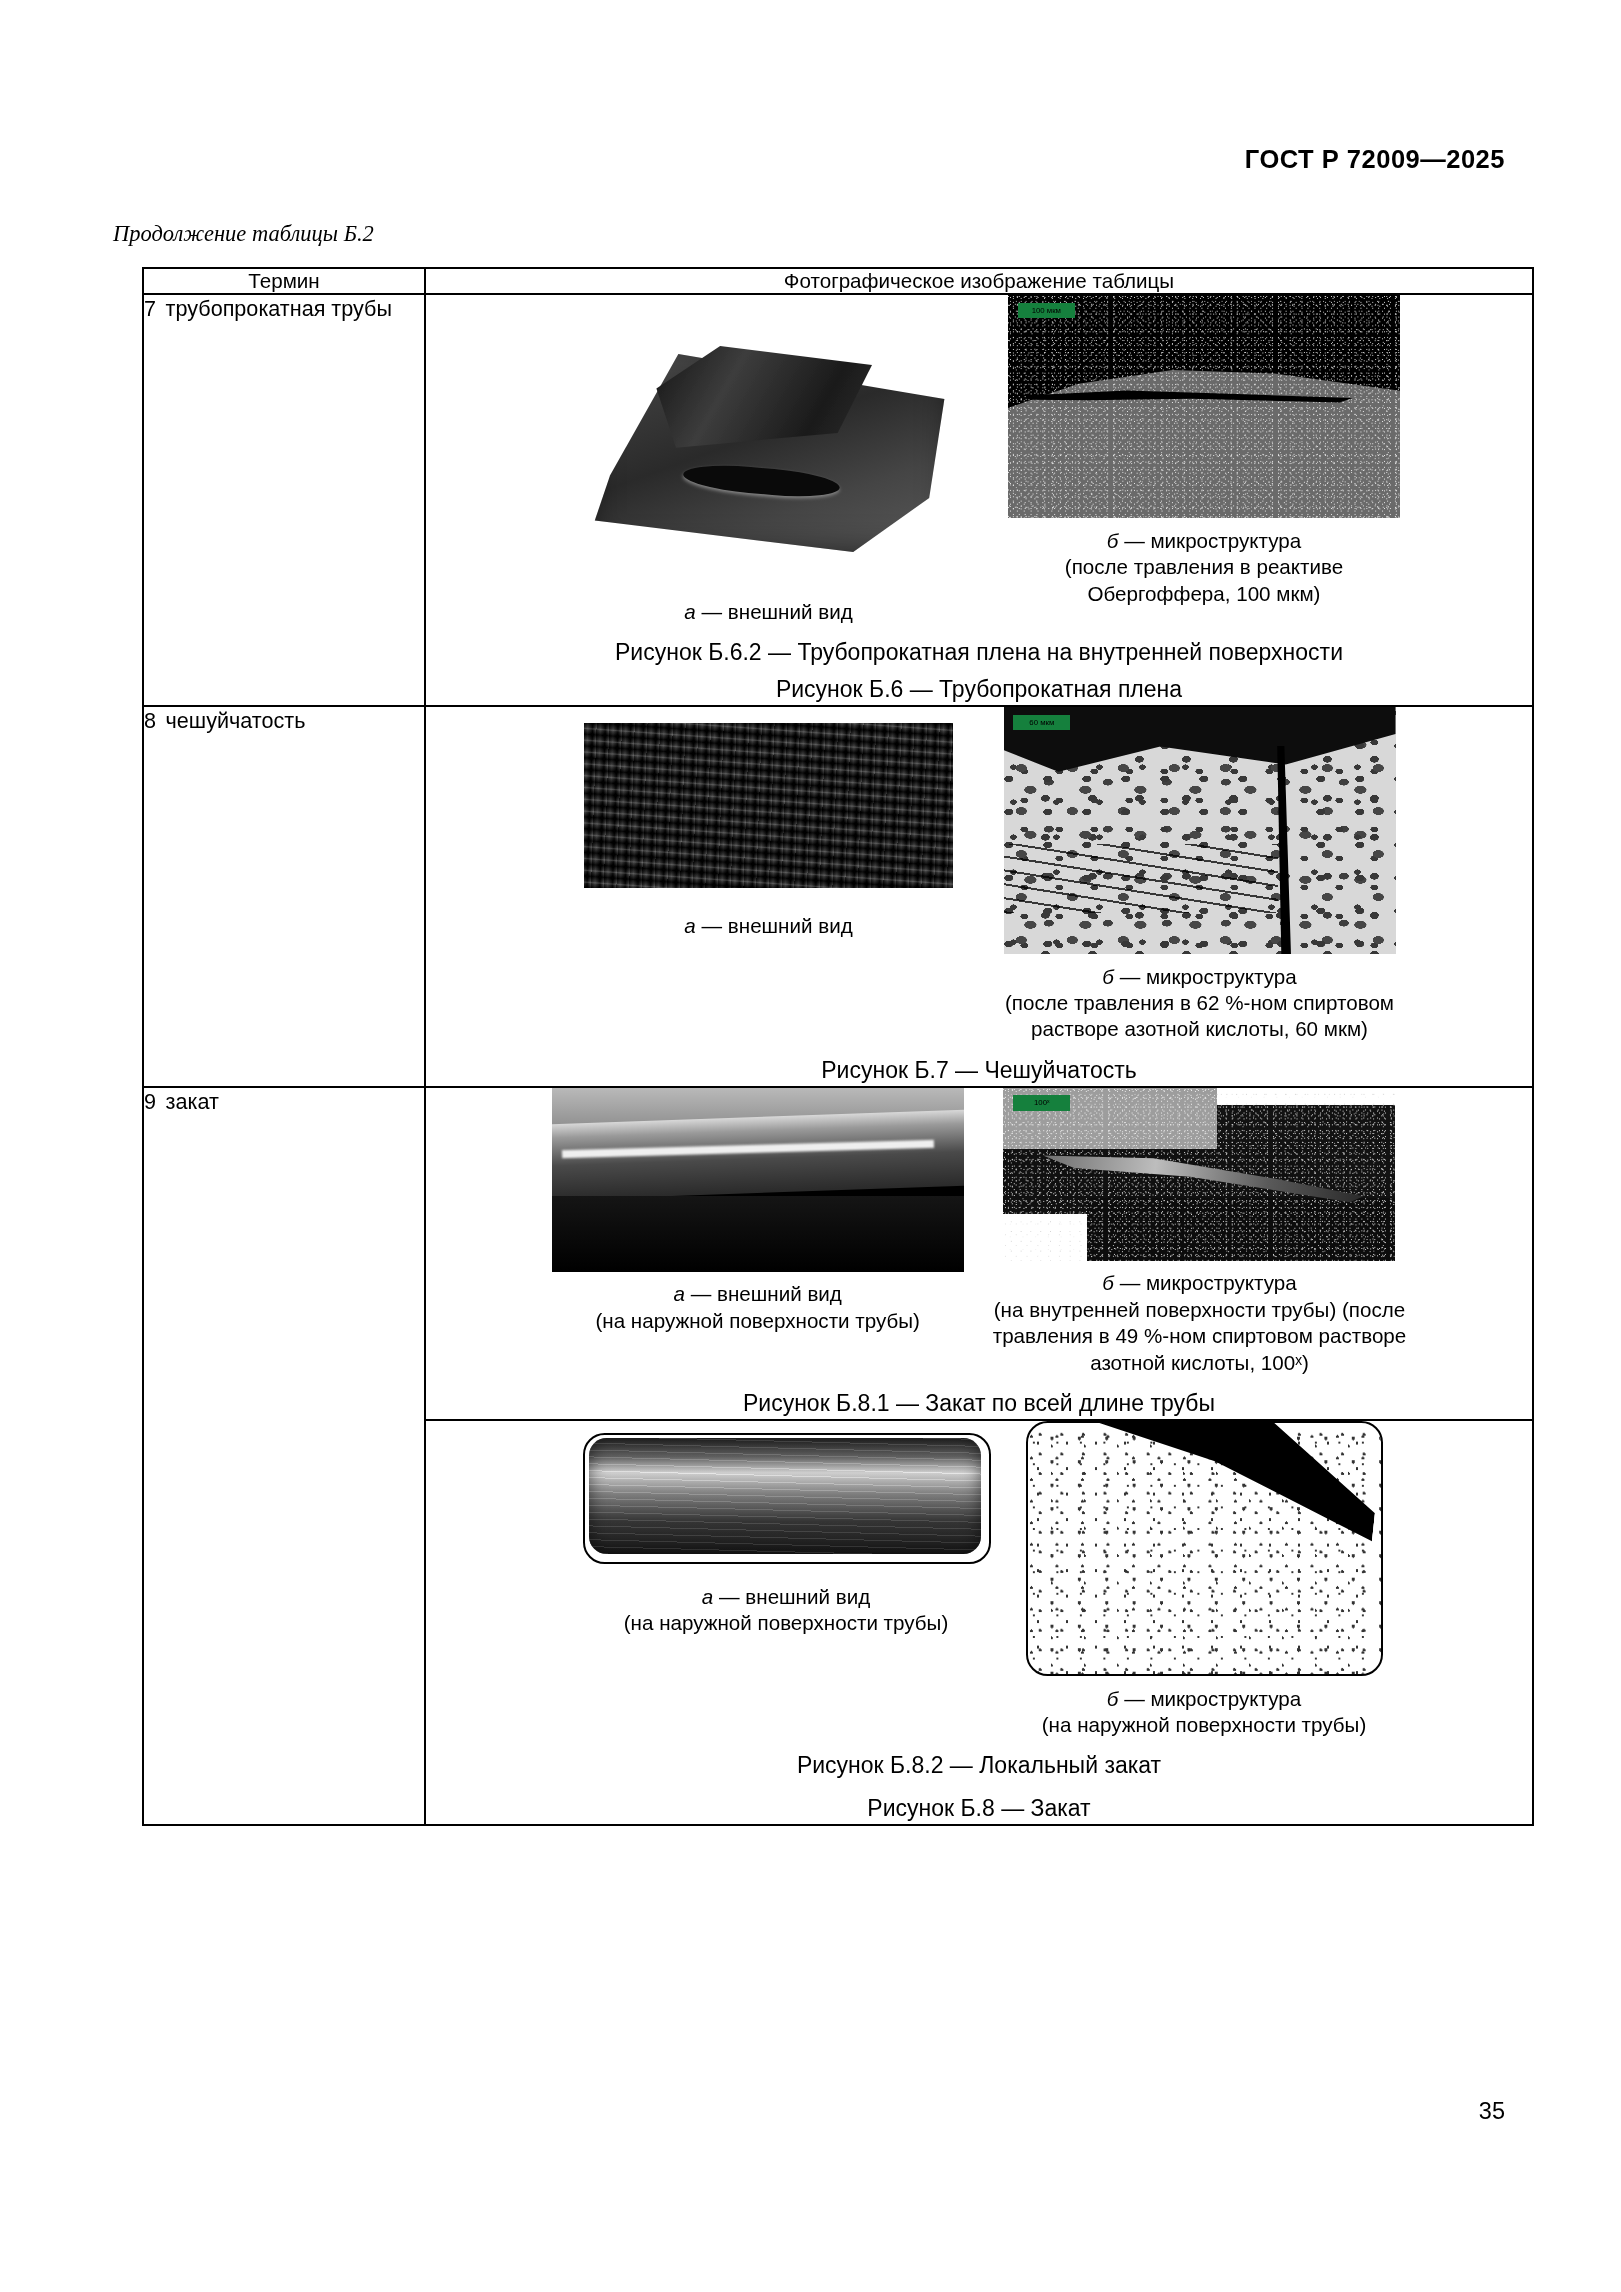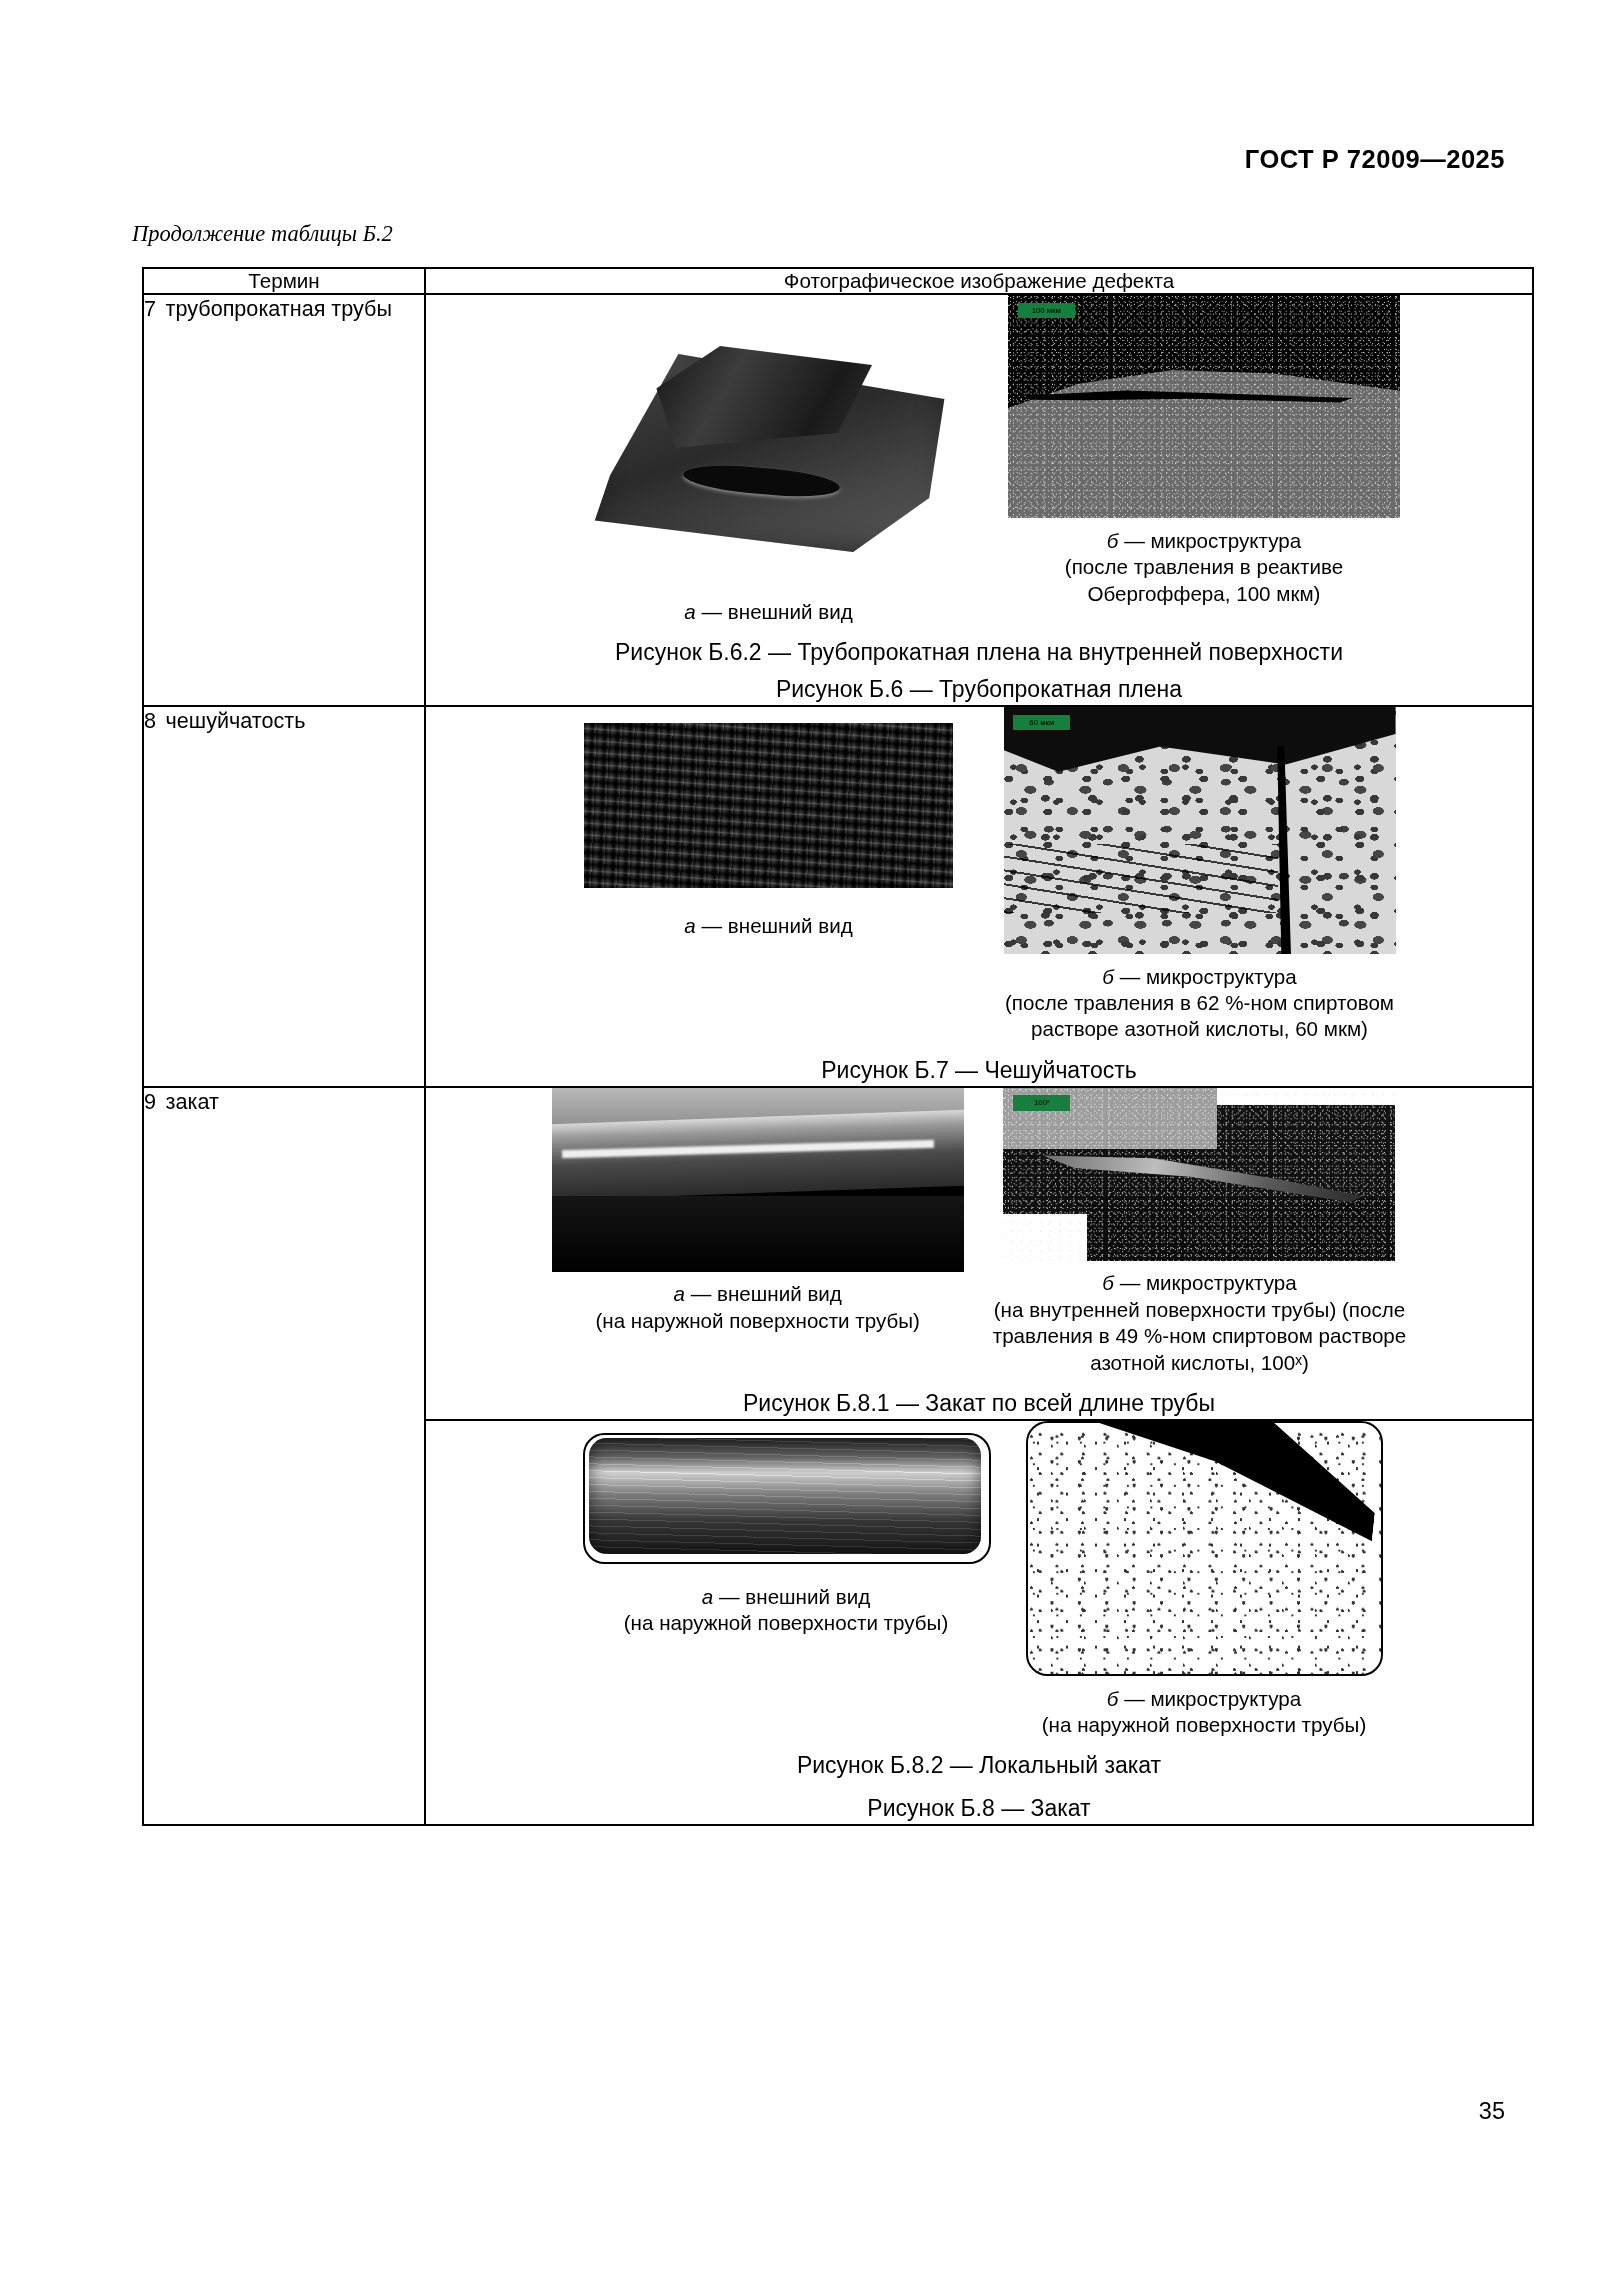"Продолжение таблицы Б.2" .table-caption { left: 132px -> 113px }
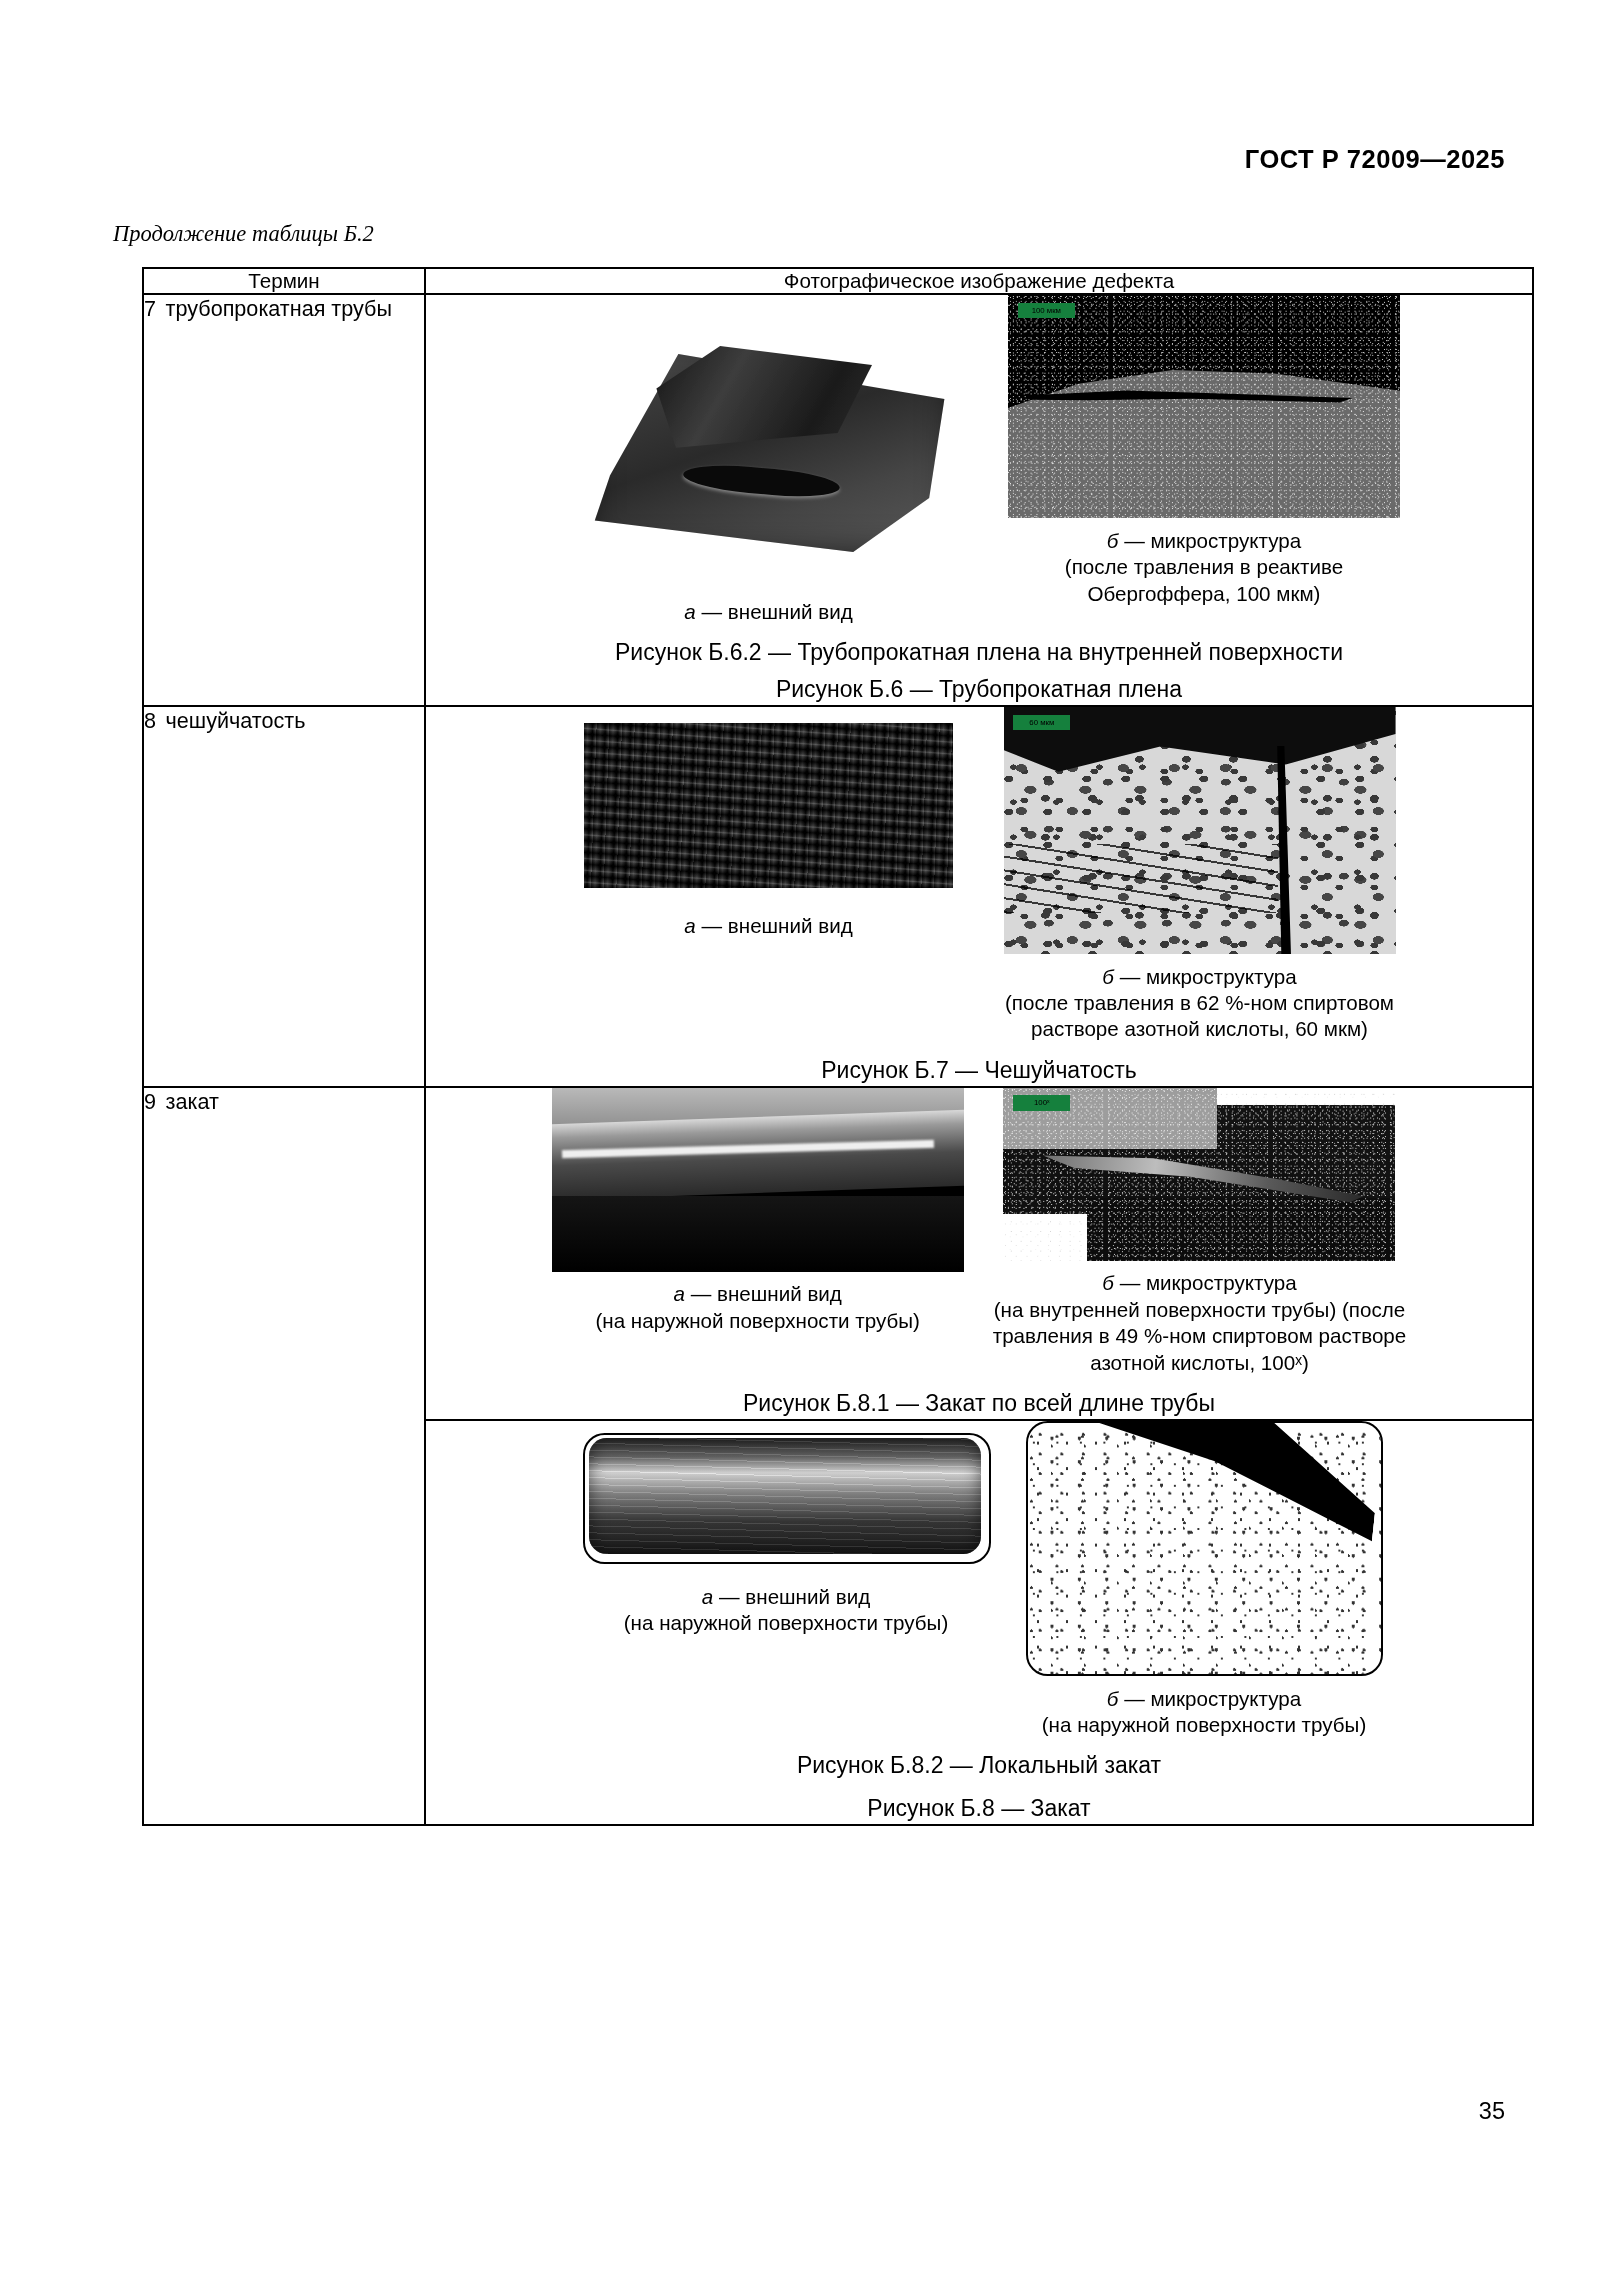"Фотографическое изображение дефекта" th.th-cell { text: дефекта -> таблицы }
